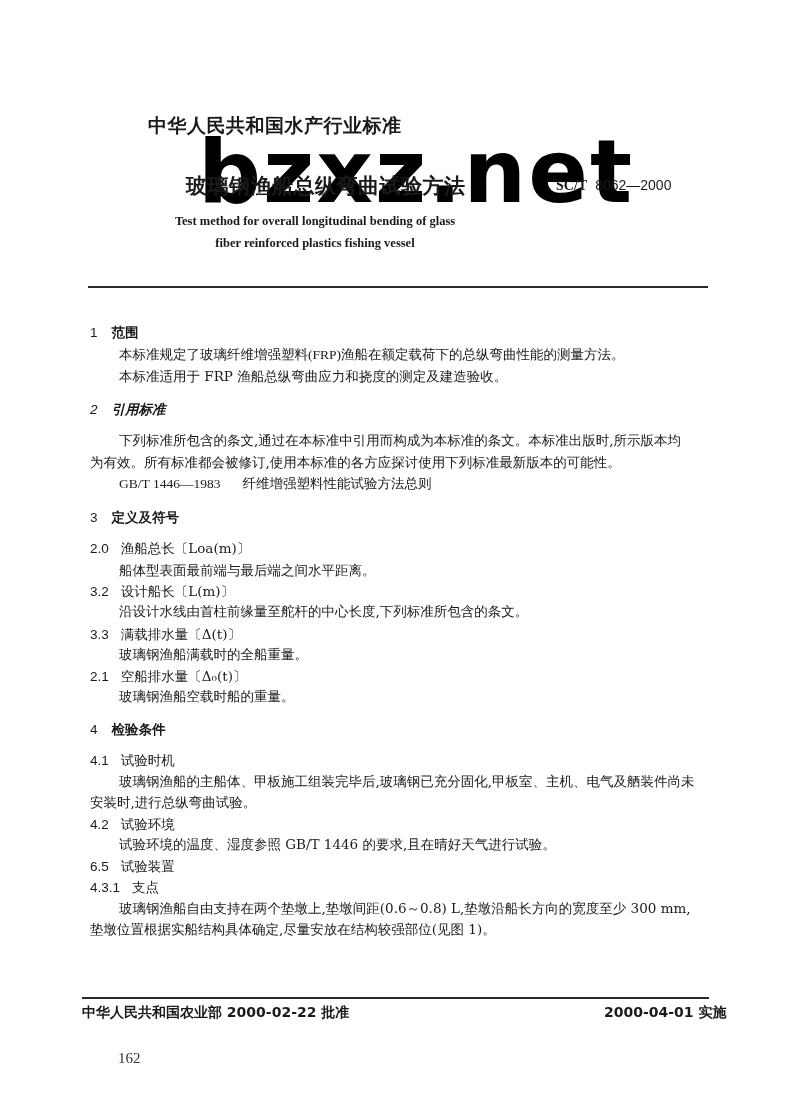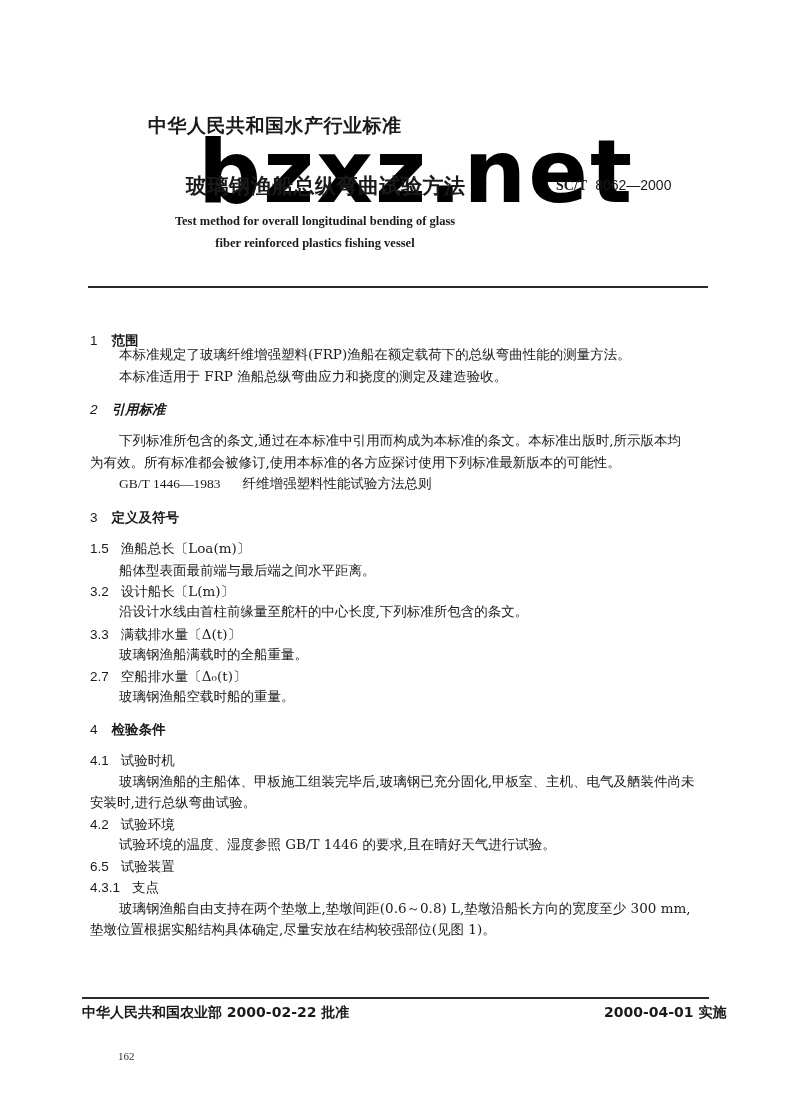"1 范围" div.abs { top: 332px -> 324px }
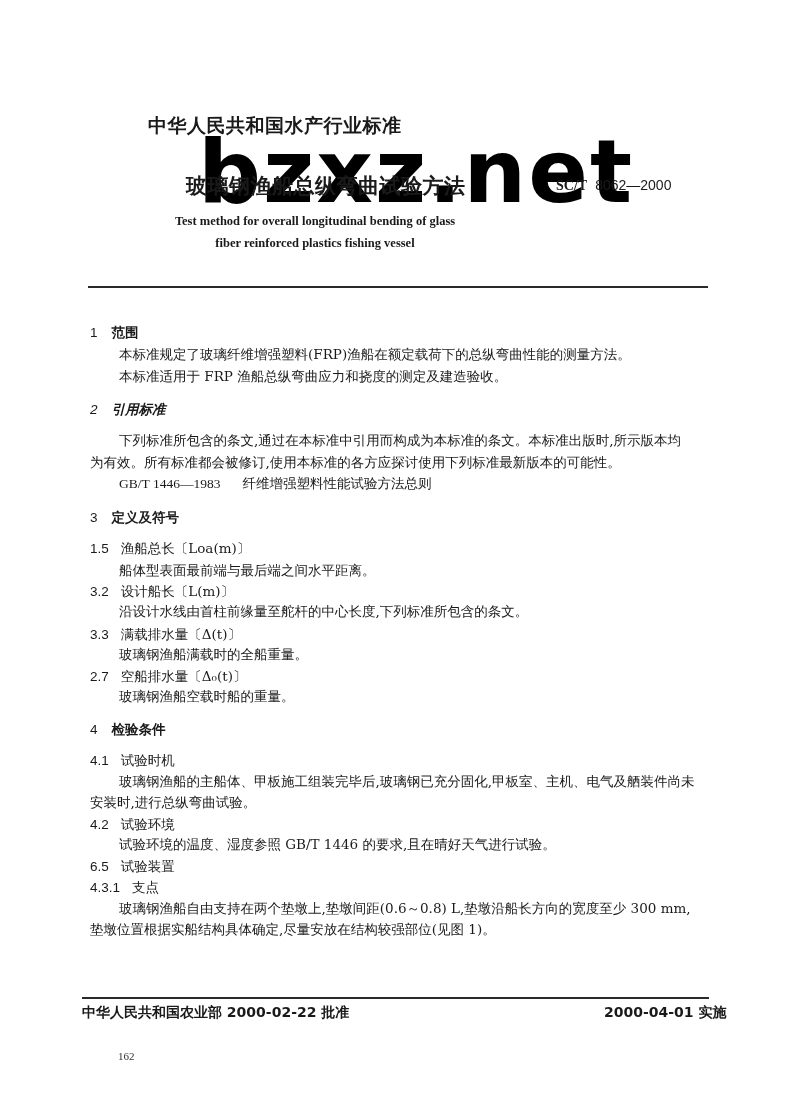"本标准规定了玻璃纤维增强塑料(FRP)渔船在额定载荷下的总纵弯曲性能的测量方法。" div.abs { font-family: none -> Liberation Serif, serif }
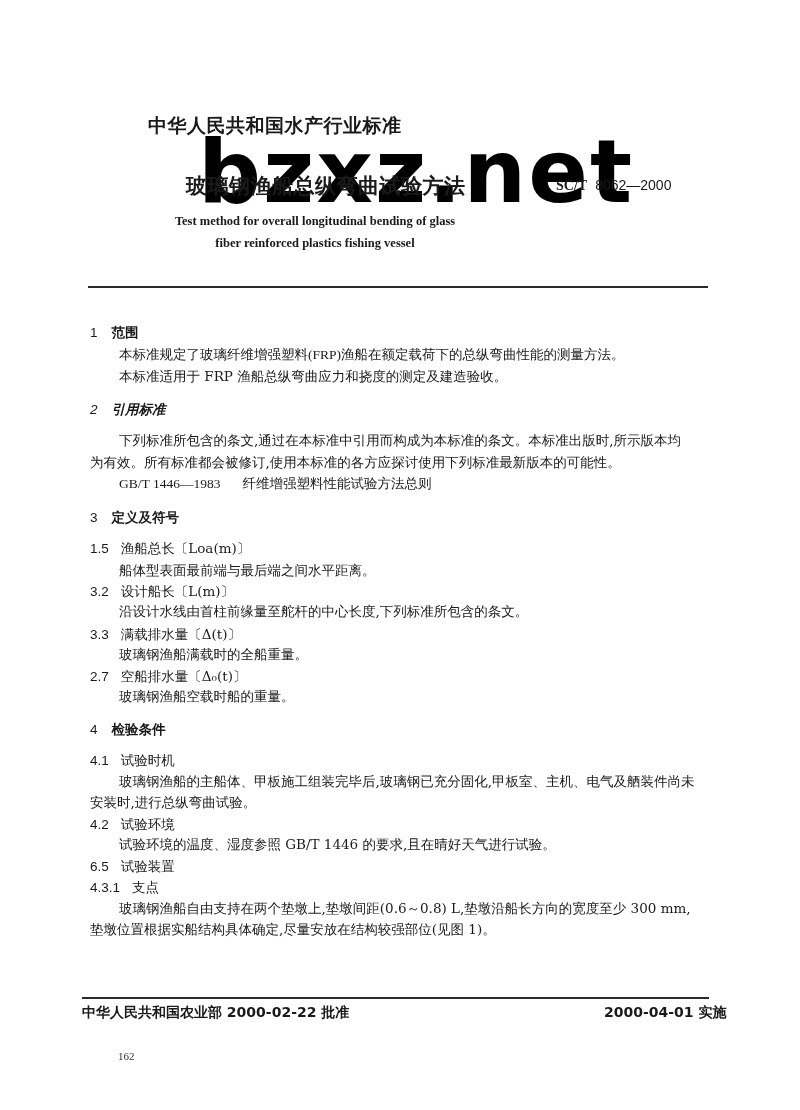"1.5" span.num { text: 1.5 -> 2.0 }
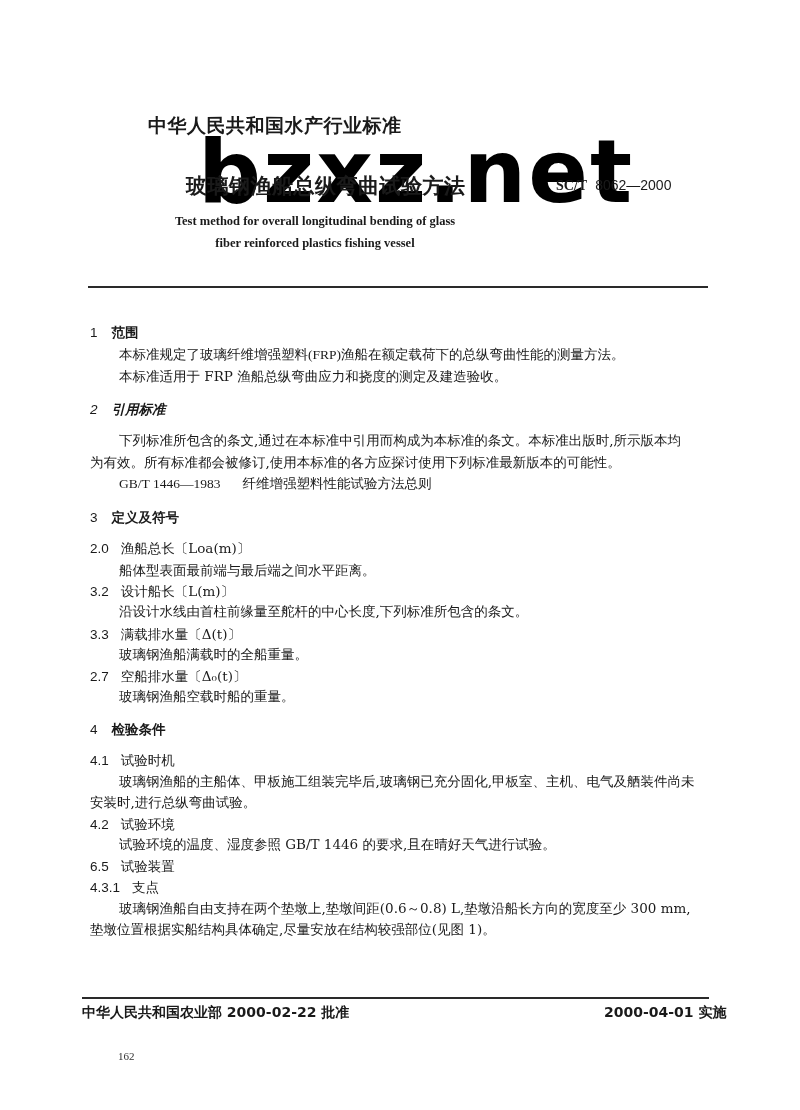"2.7" span.num { text: 2.7 -> 2.1 }
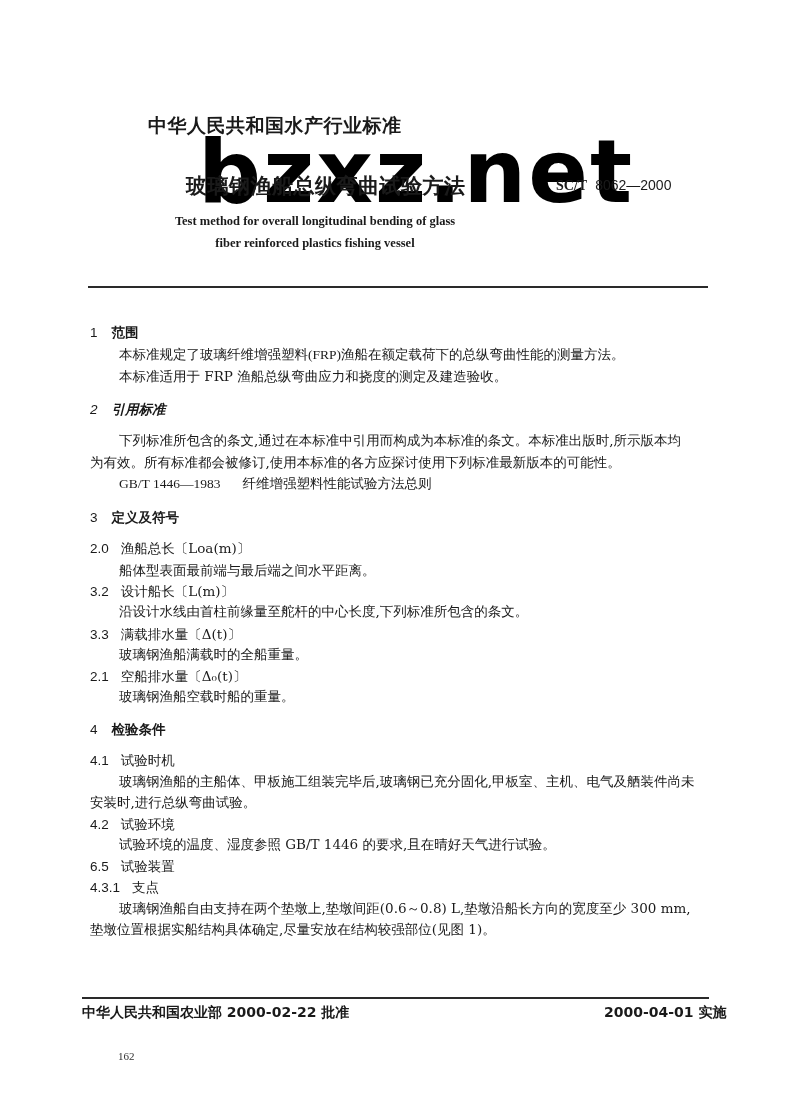"162" .page-num { font-size: 11px -> 15px }
